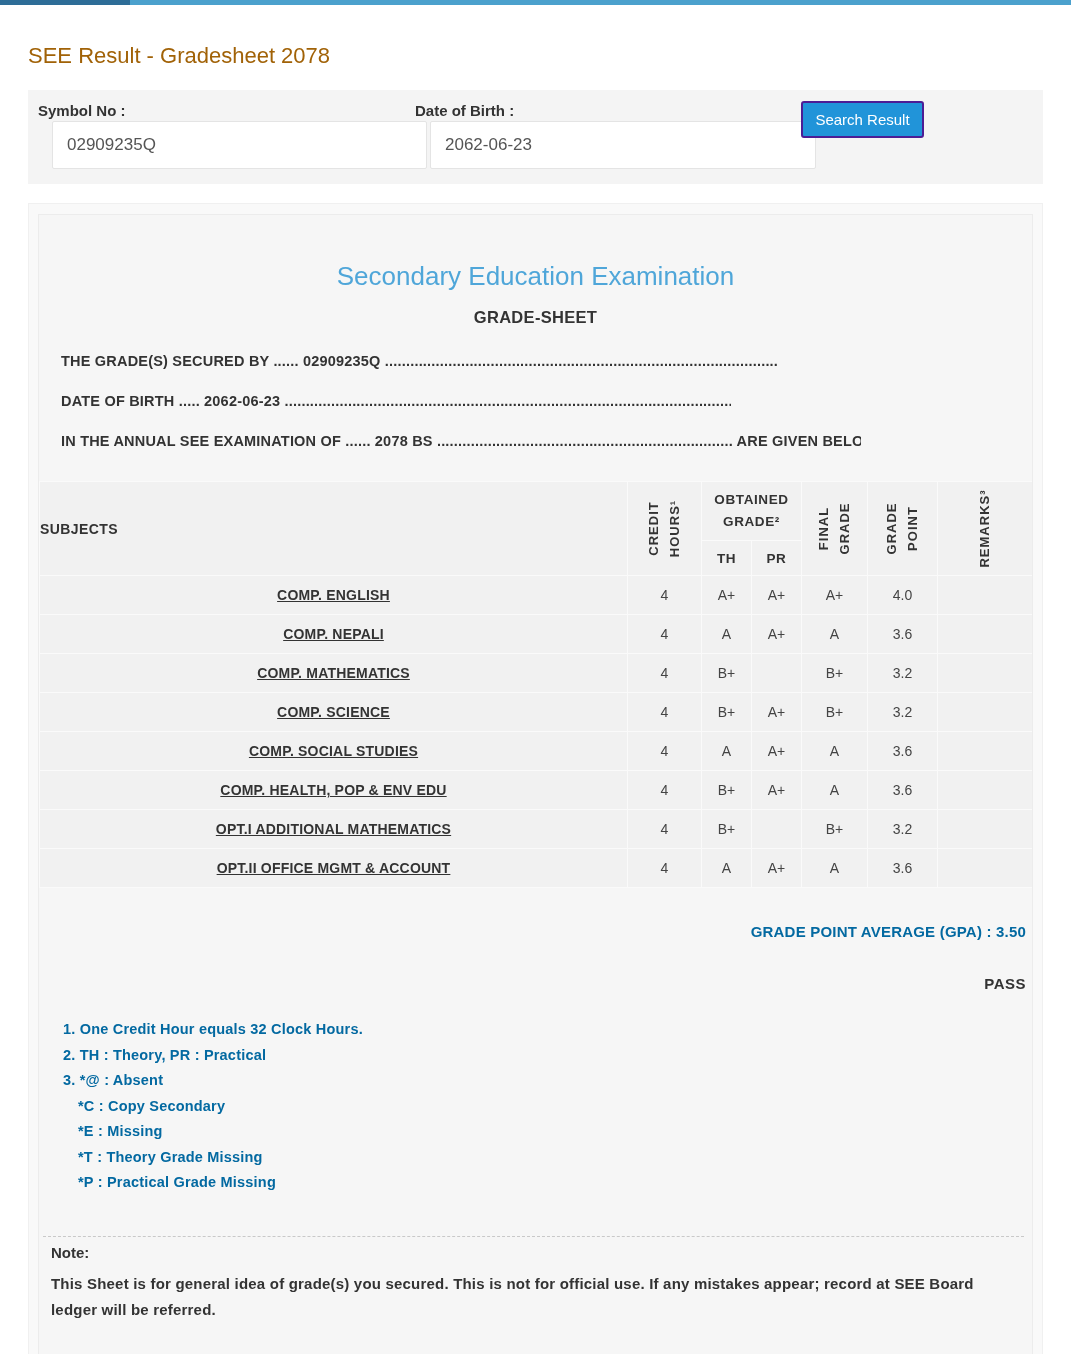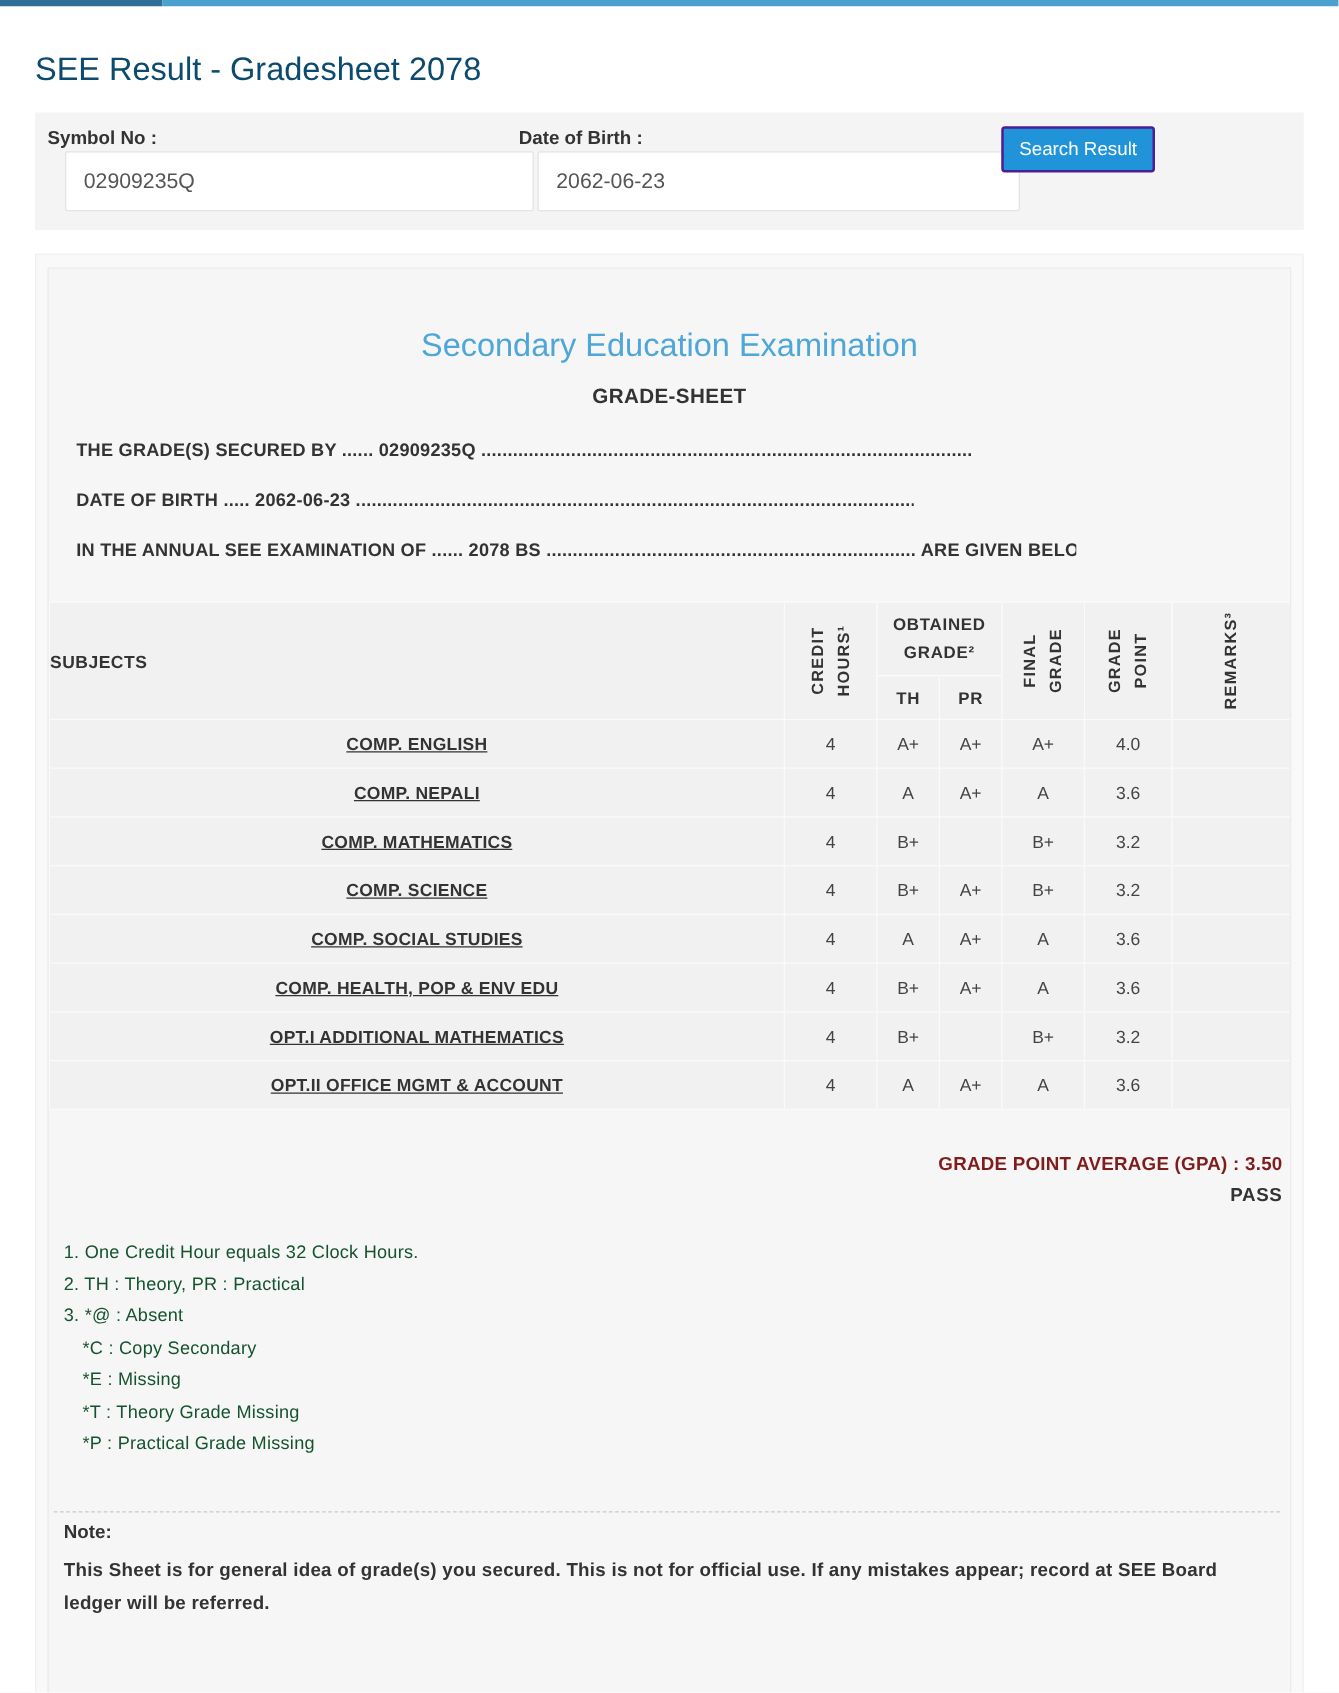"SEE Result - Gradesheet 2078" h1.page-title { color: #0c4a6e -> #a16207; font-size: 26px -> 22px }
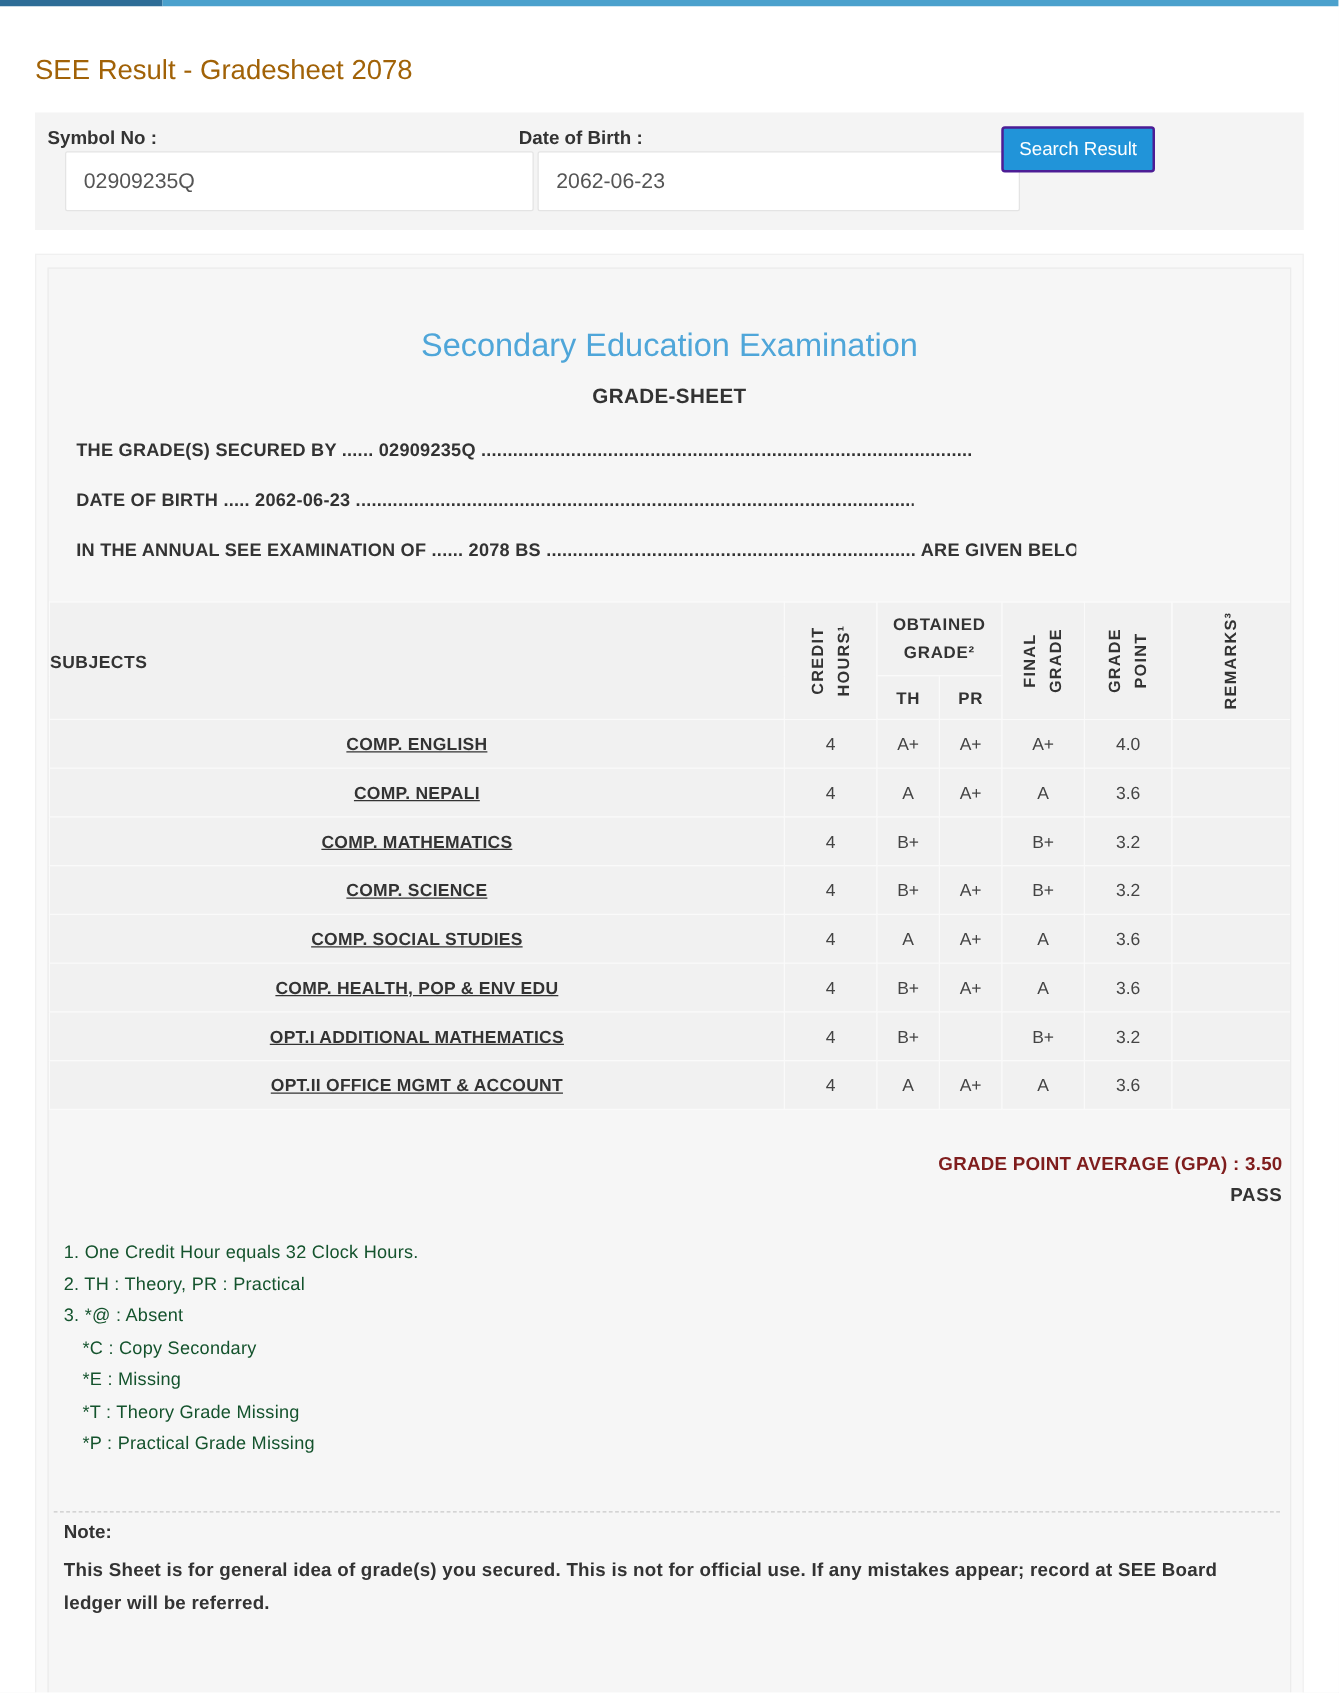"GRADE POINT AVERAGE (GPA) :" .gpa-line { color: #7f1d1d -> #0369a1 }
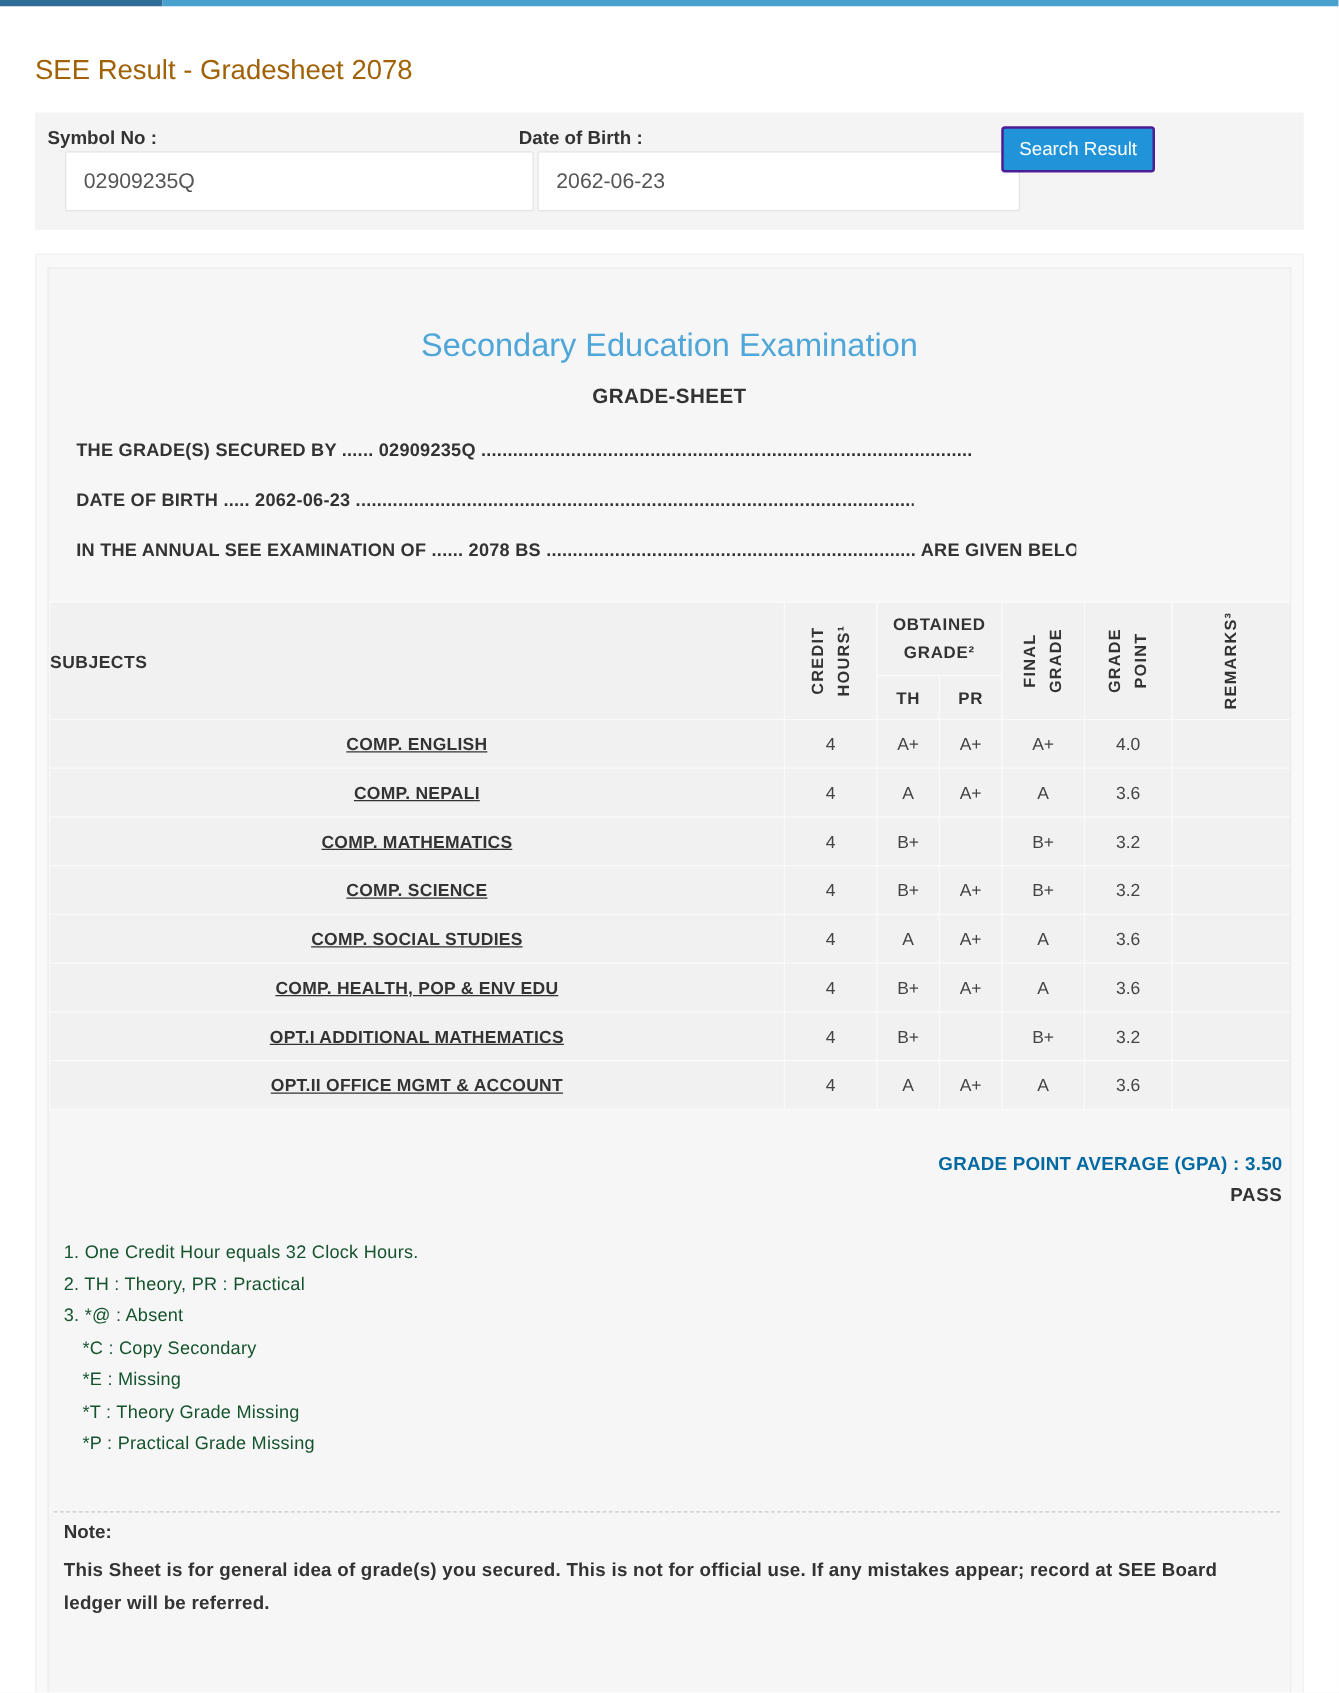"PASS" .pass-line { margin-top: 10px -> 37px }
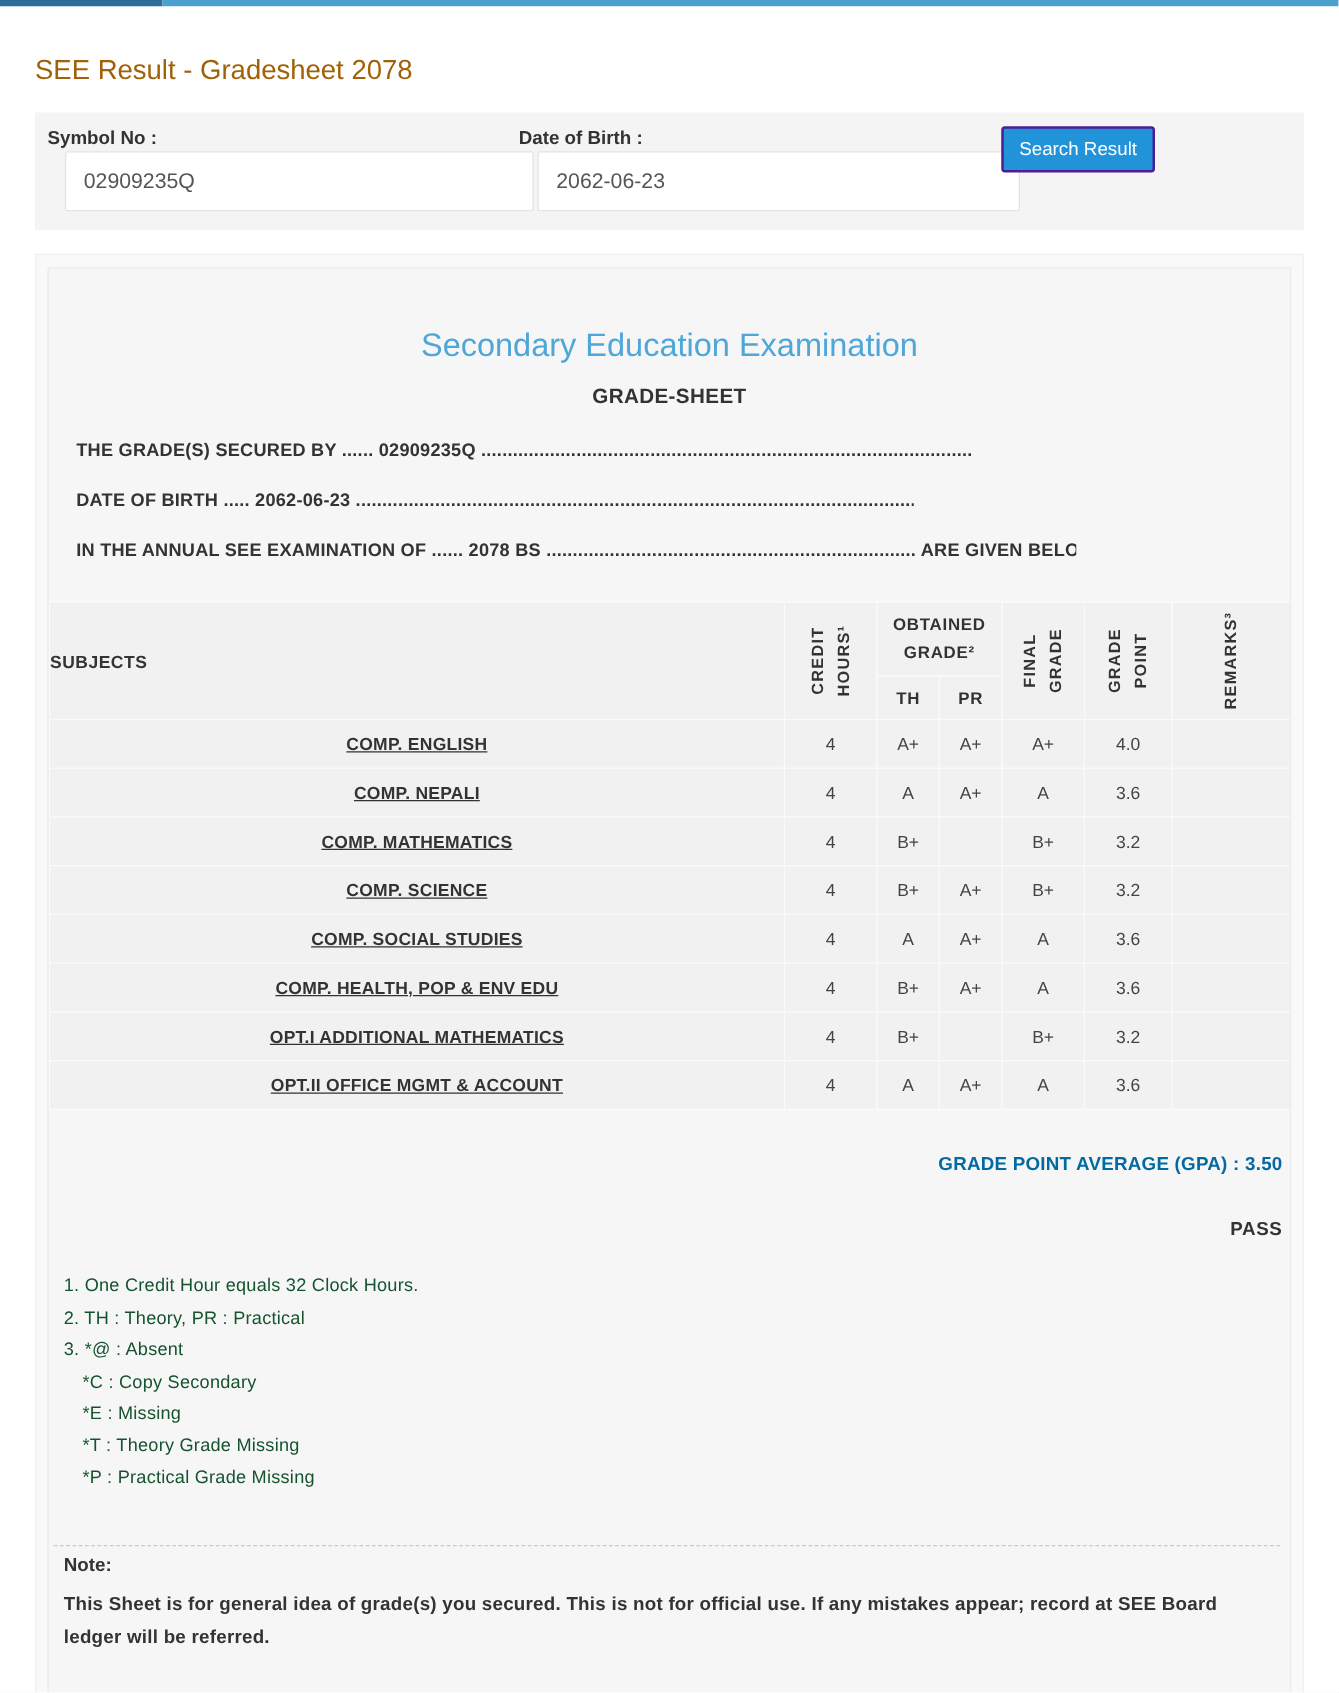"1. One Credit Hour equals" .footnote { color: #14532d -> #0369a1; font-weight: 400 -> 700; margin-left: none -> 12px }
